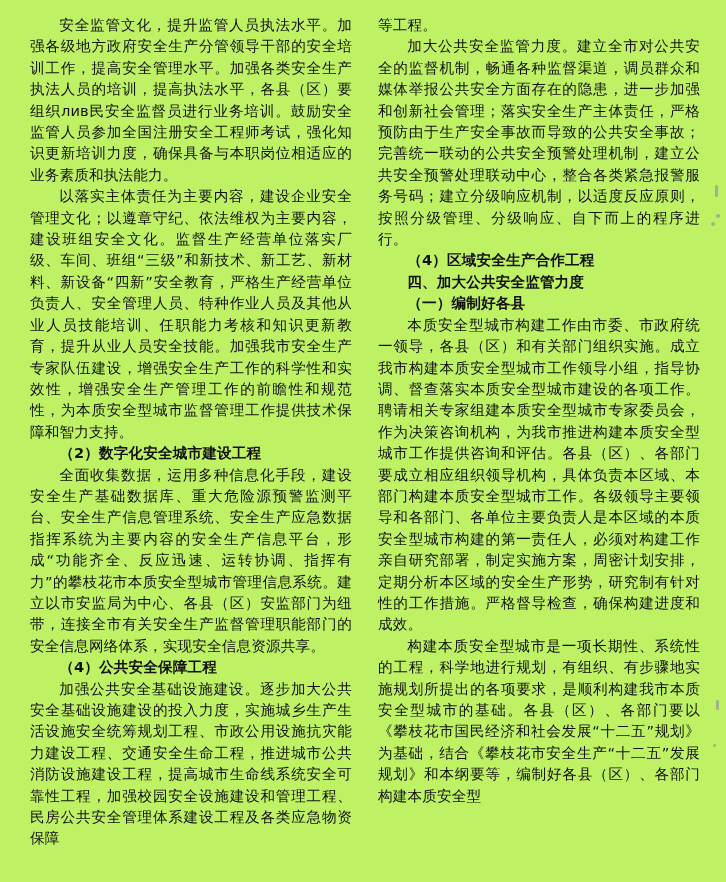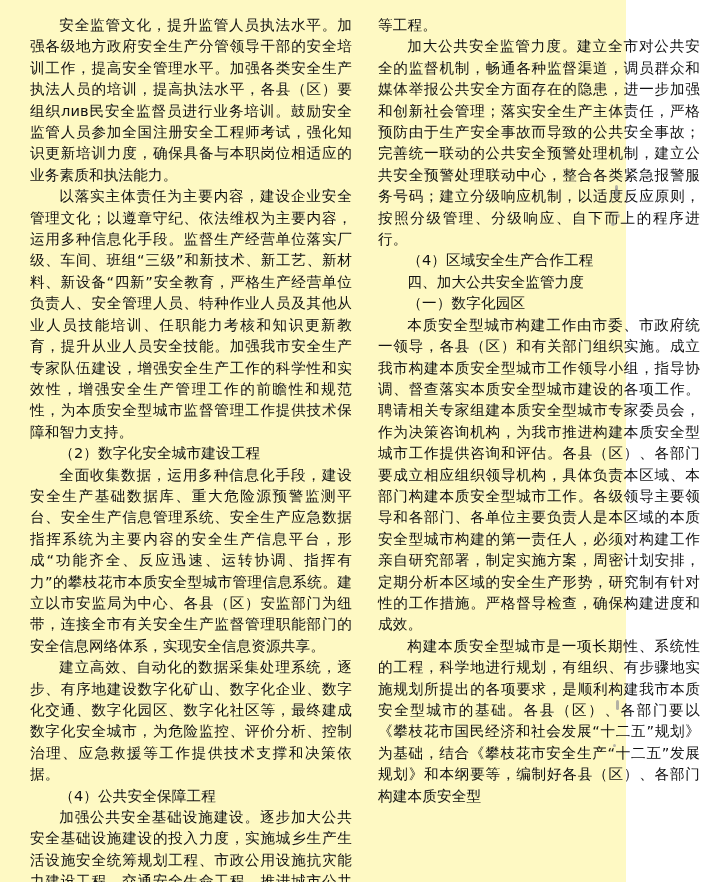"安全监管文化，提升监管人员执法水平。加强各级地方政府安全生产分管领导干部的安全培" .page { background: #fef9c3 -> #bef264; width: 626px -> 726px }
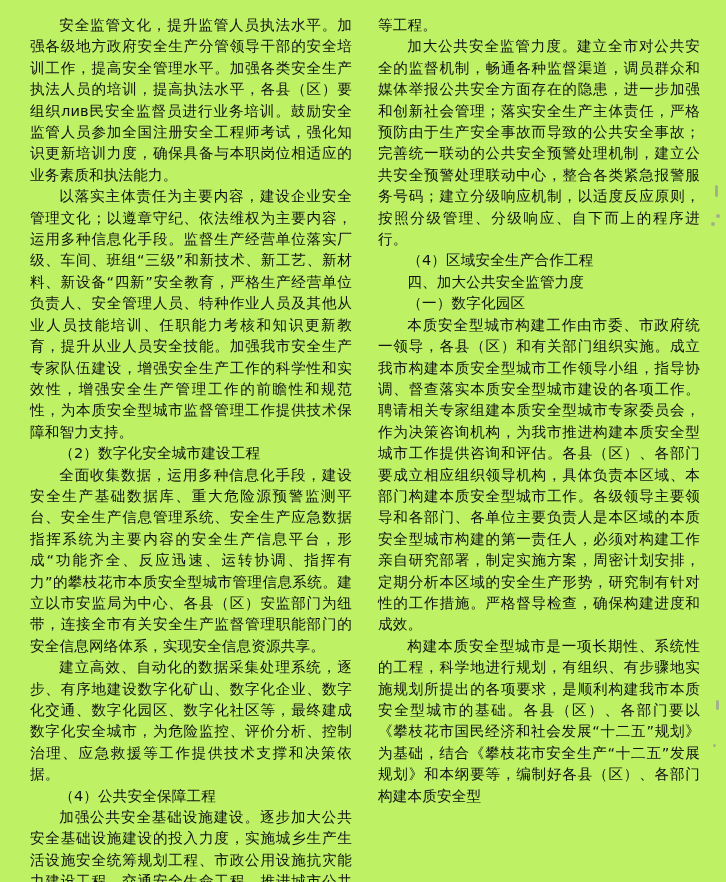"以落实主体责任为主要内容，建设企业安全管理文化；以遵章守纪、依法维权为主要内容，" p.para { text: 运用多种信息化手段 -> 建设班组安全文化 }
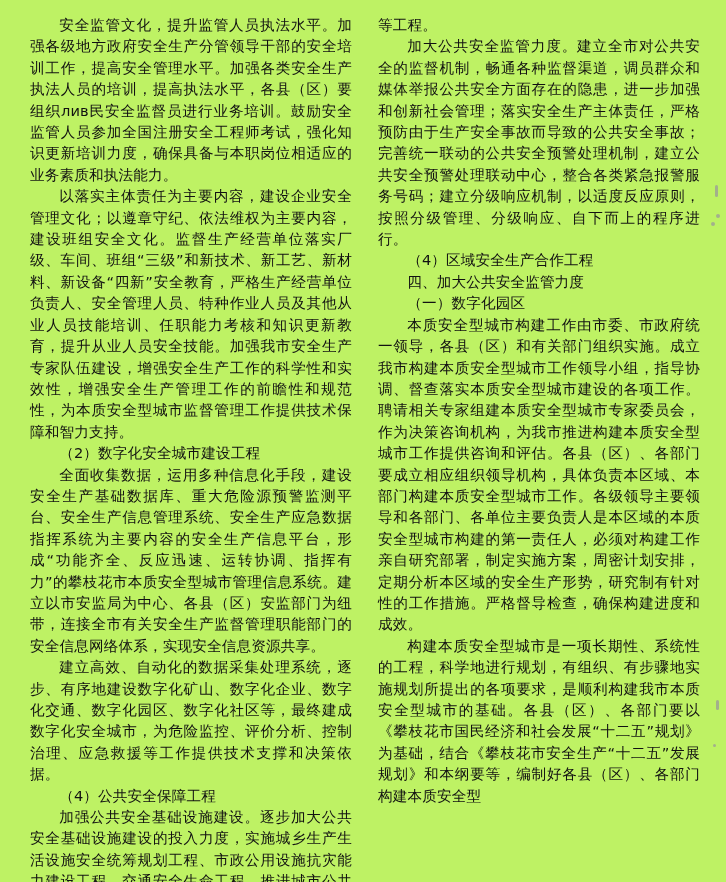"（4）区域安全生产合作工程" p.heading { font-weight: normal -> bold }
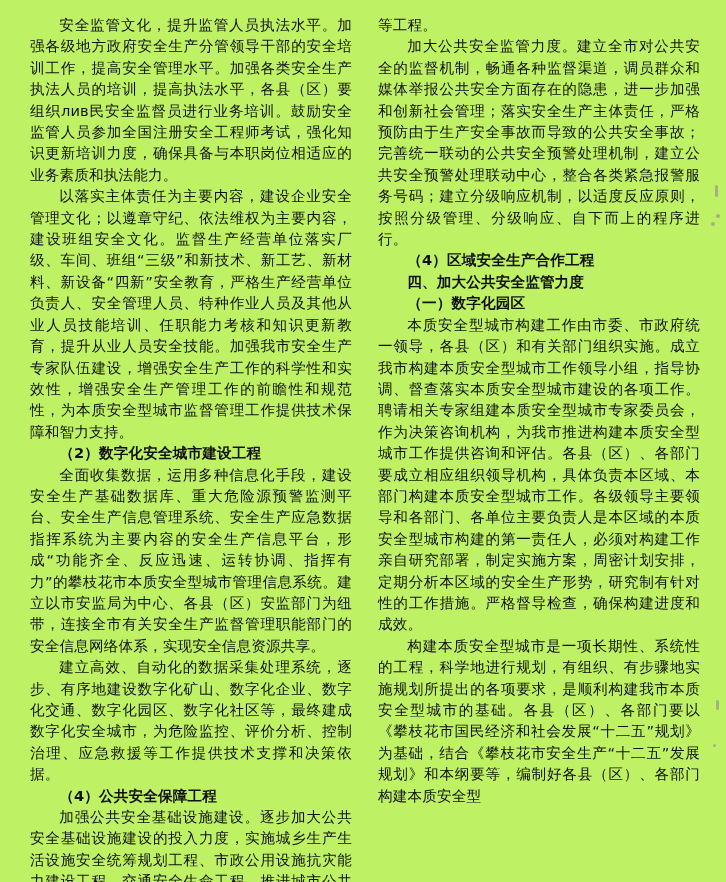"（一）数字化园区" p.para { text: 数字化园区 -> 编制好各县 }
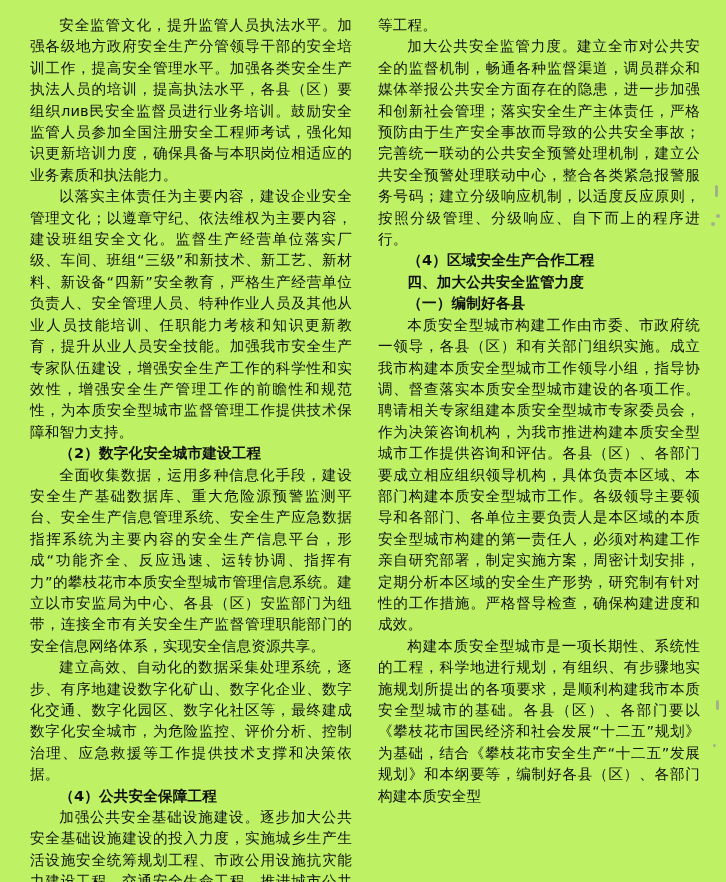"建立高效、自动化的数据采集处理系统，逐步、有序地建设数字化矿山、数字化企业、数字" p.para { html: <p>建立高效、自动化的数据采集处理系统，逐步、有序地建设数字化矿山、数字化企业、数字化交通、数字化园区、数字化社区等，最终建成数字化安全城市，为危险监控、评价分析、控制治理、应急救援等工作提供技术支撑和决策依据。</p> -> none }
